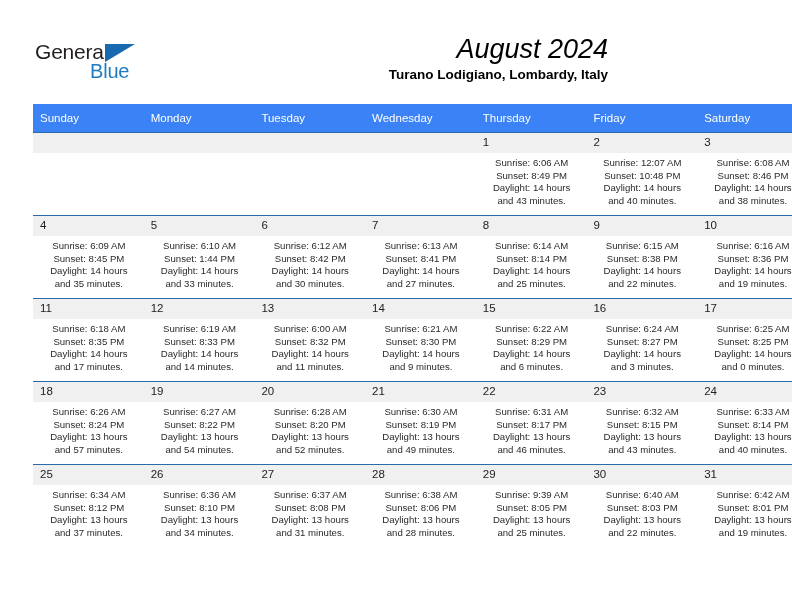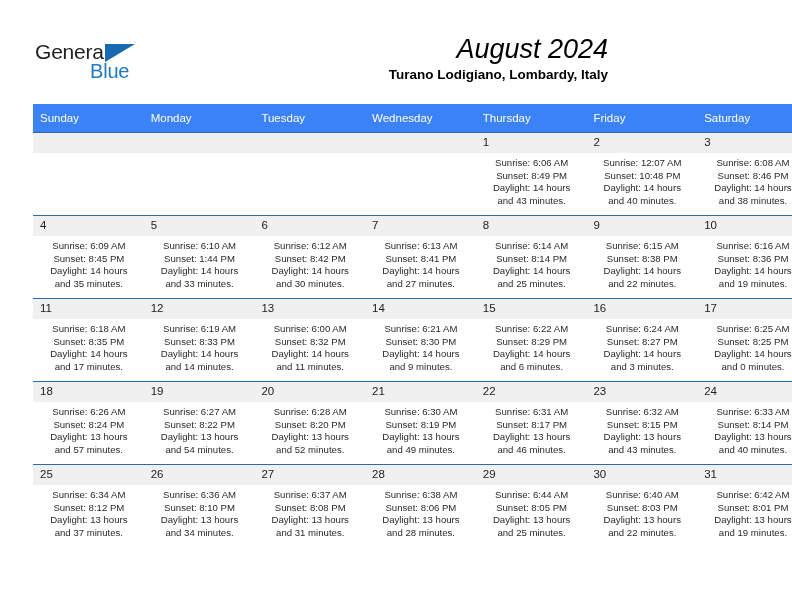"Sunrise: 6:44 AM" div { text: 6:44 -> 9:39 }
